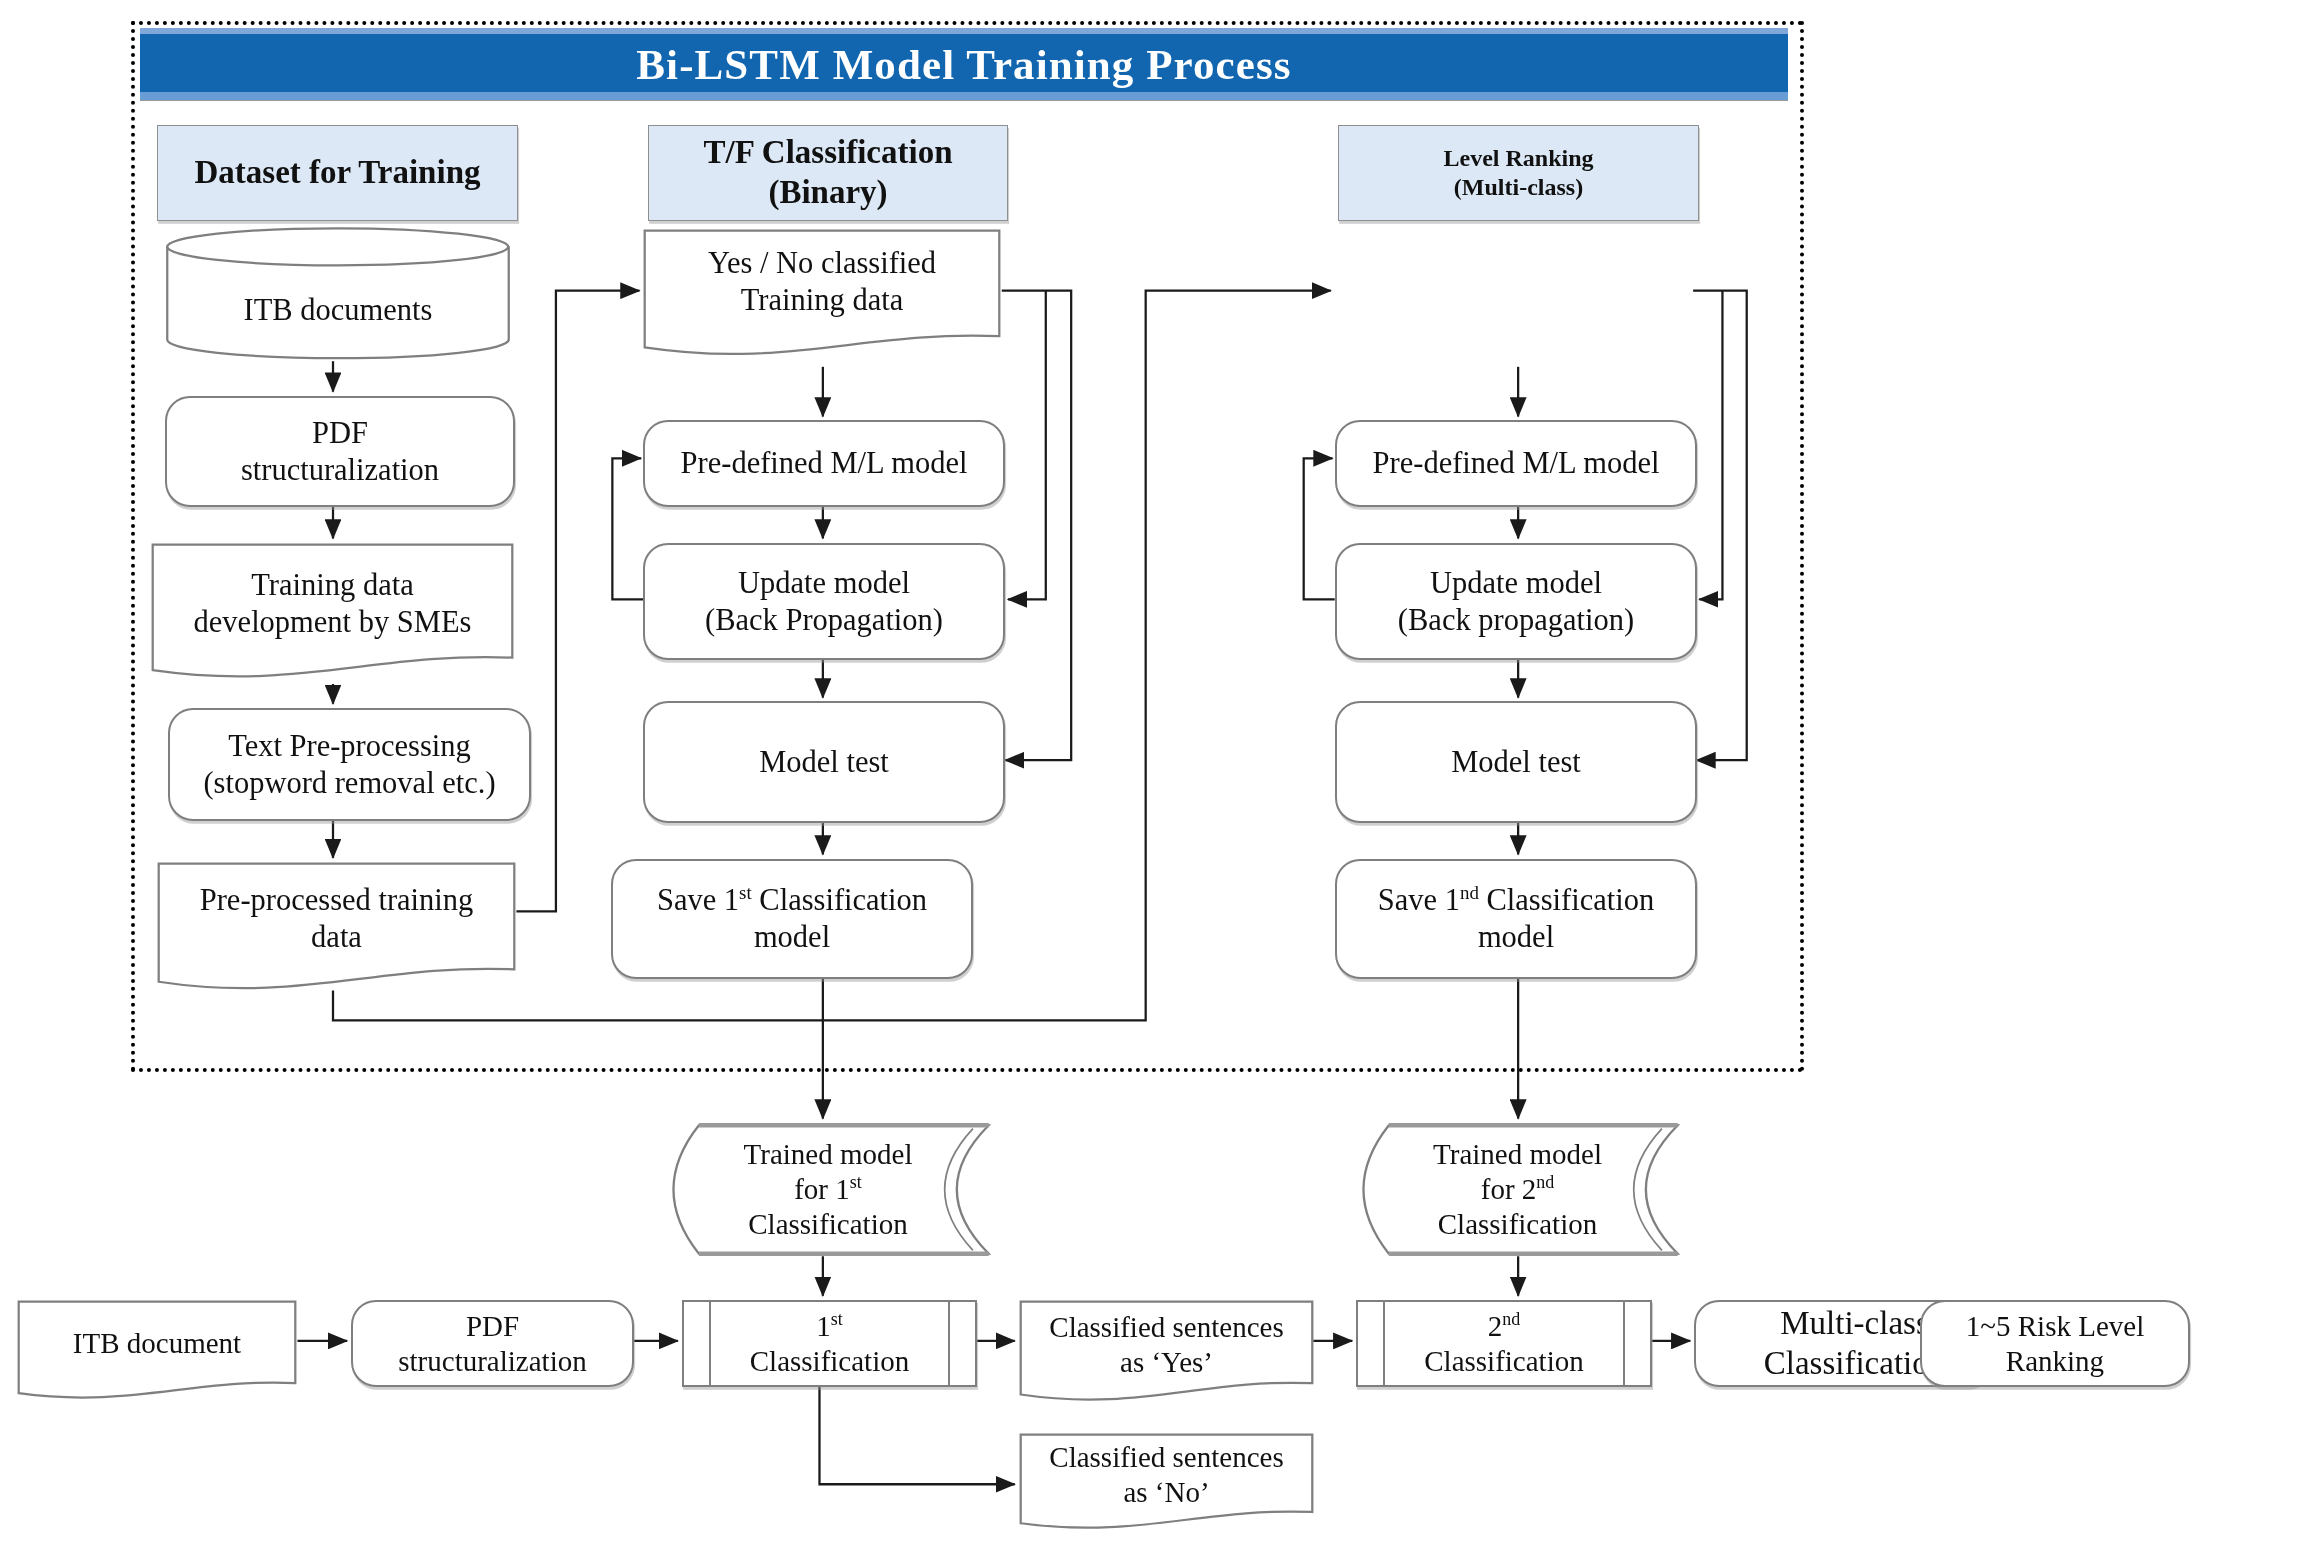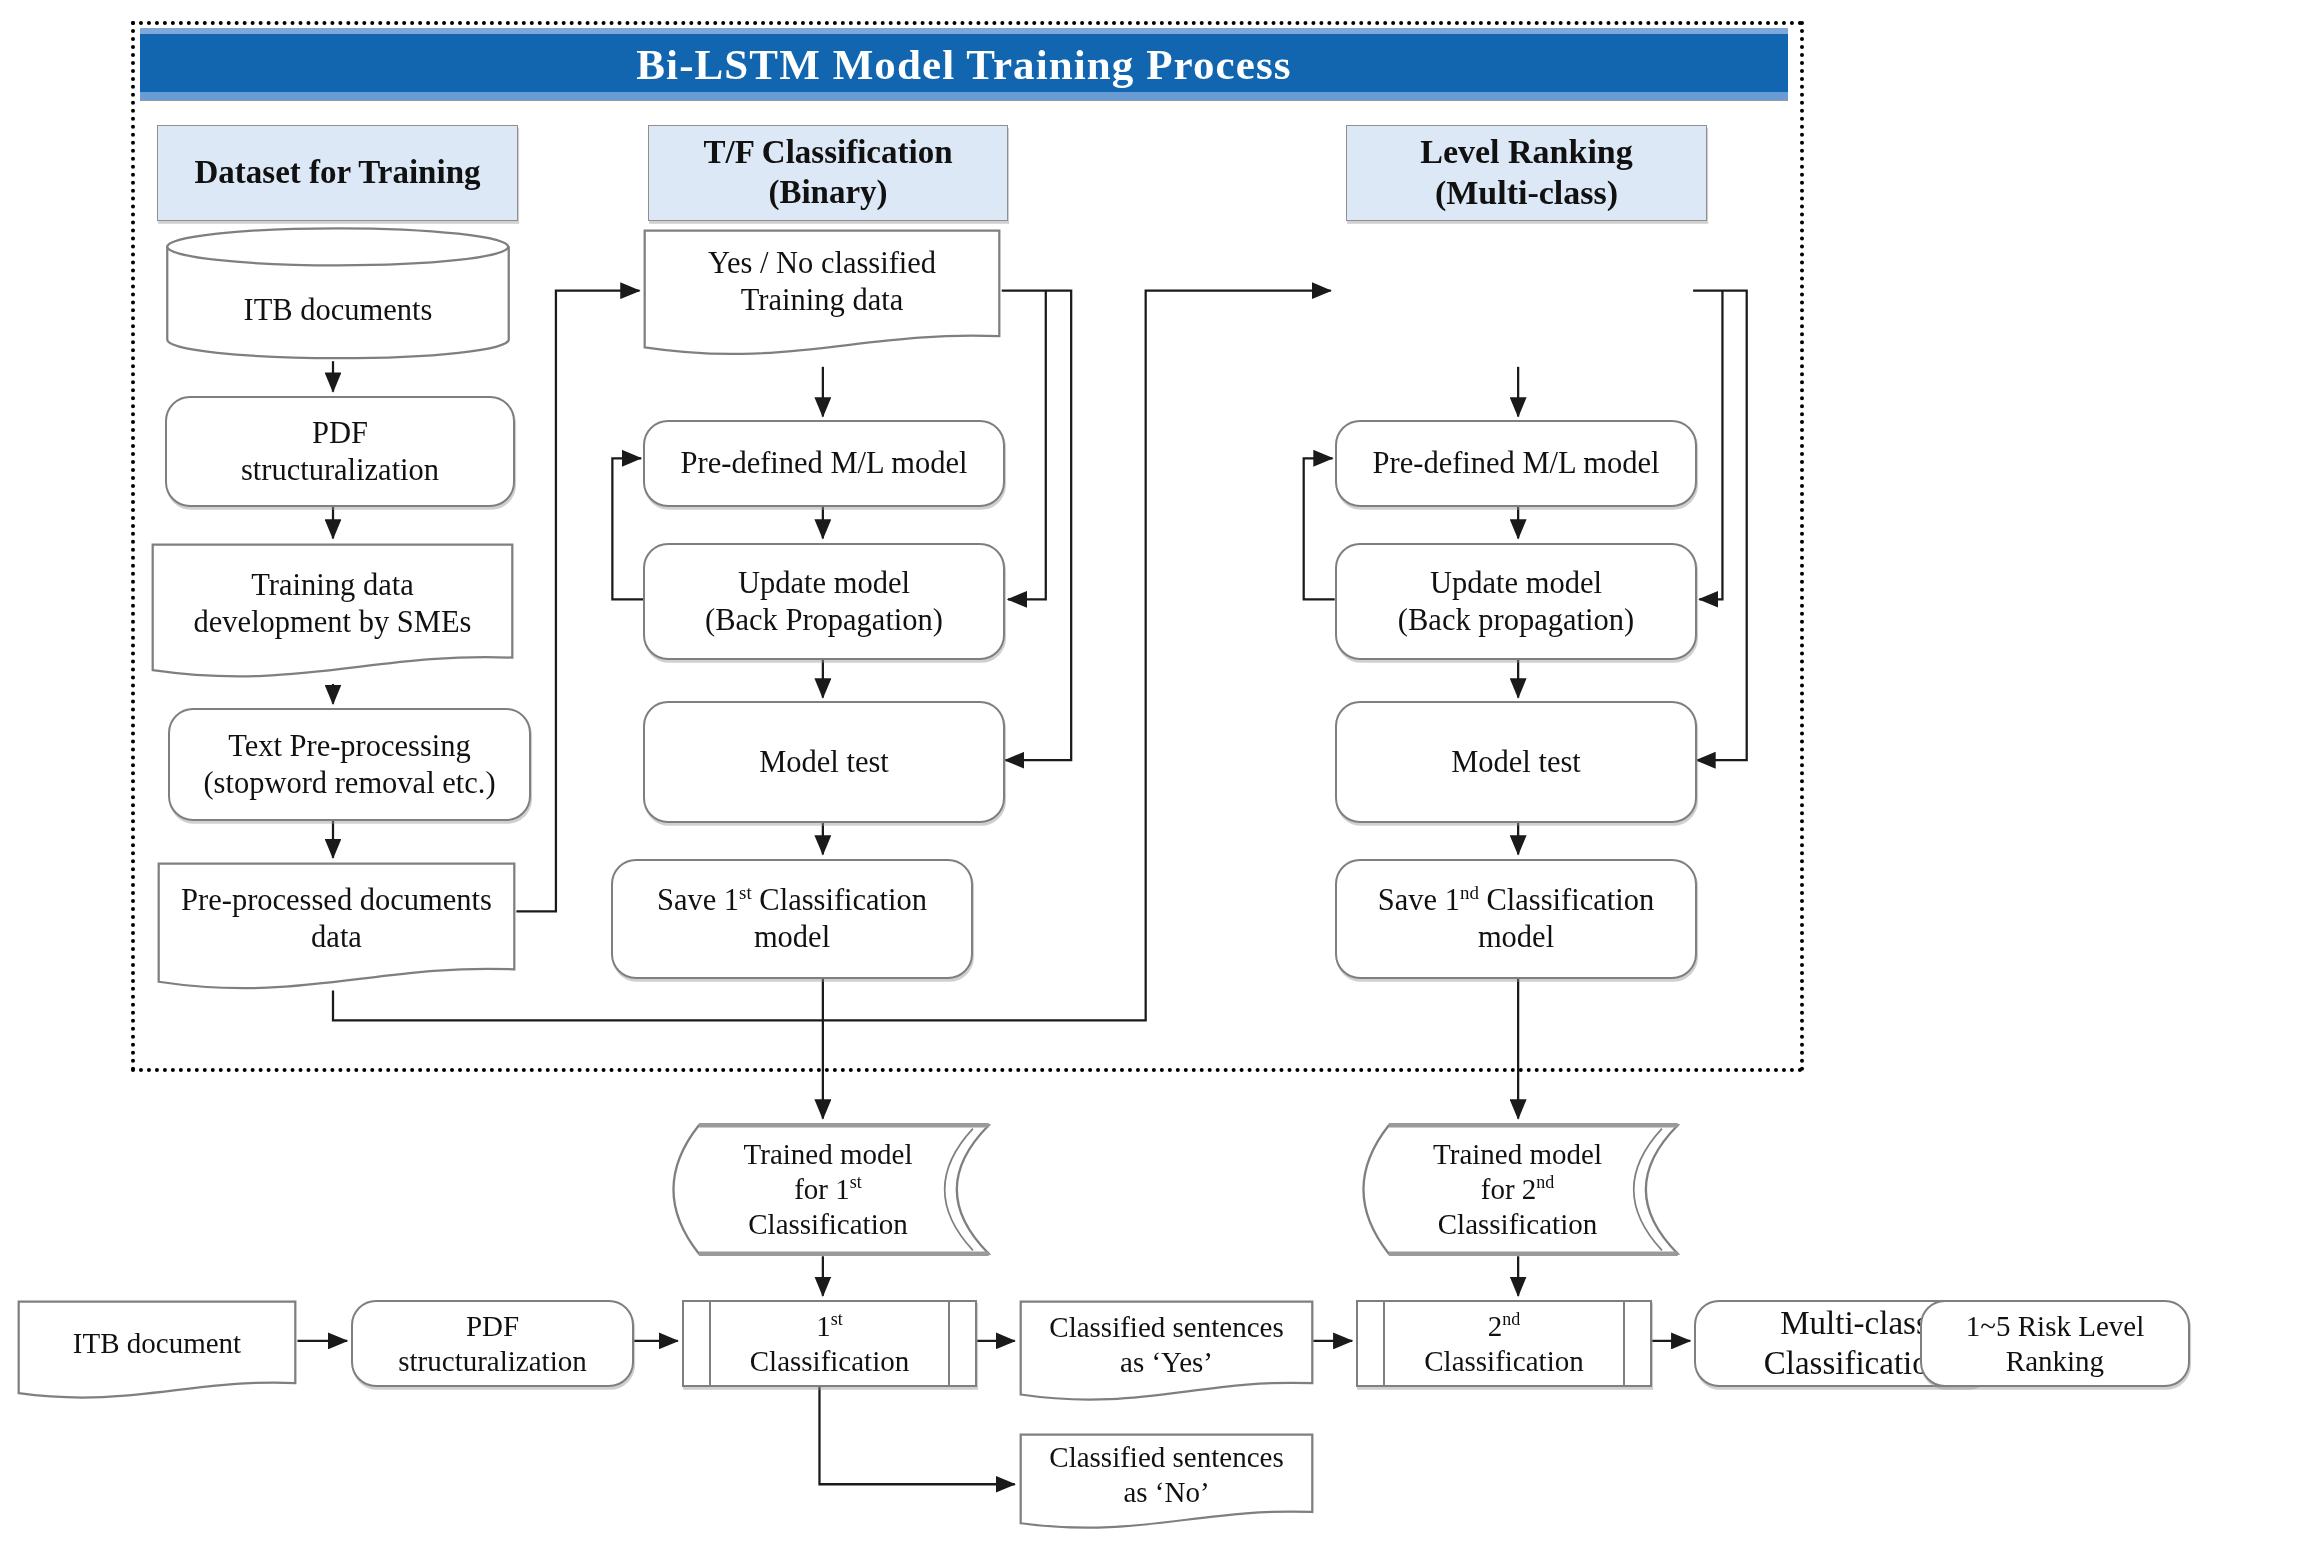"Level Ranking" #hd3 { font-size: 34px -> 24px; margin-left: 8px -> none }
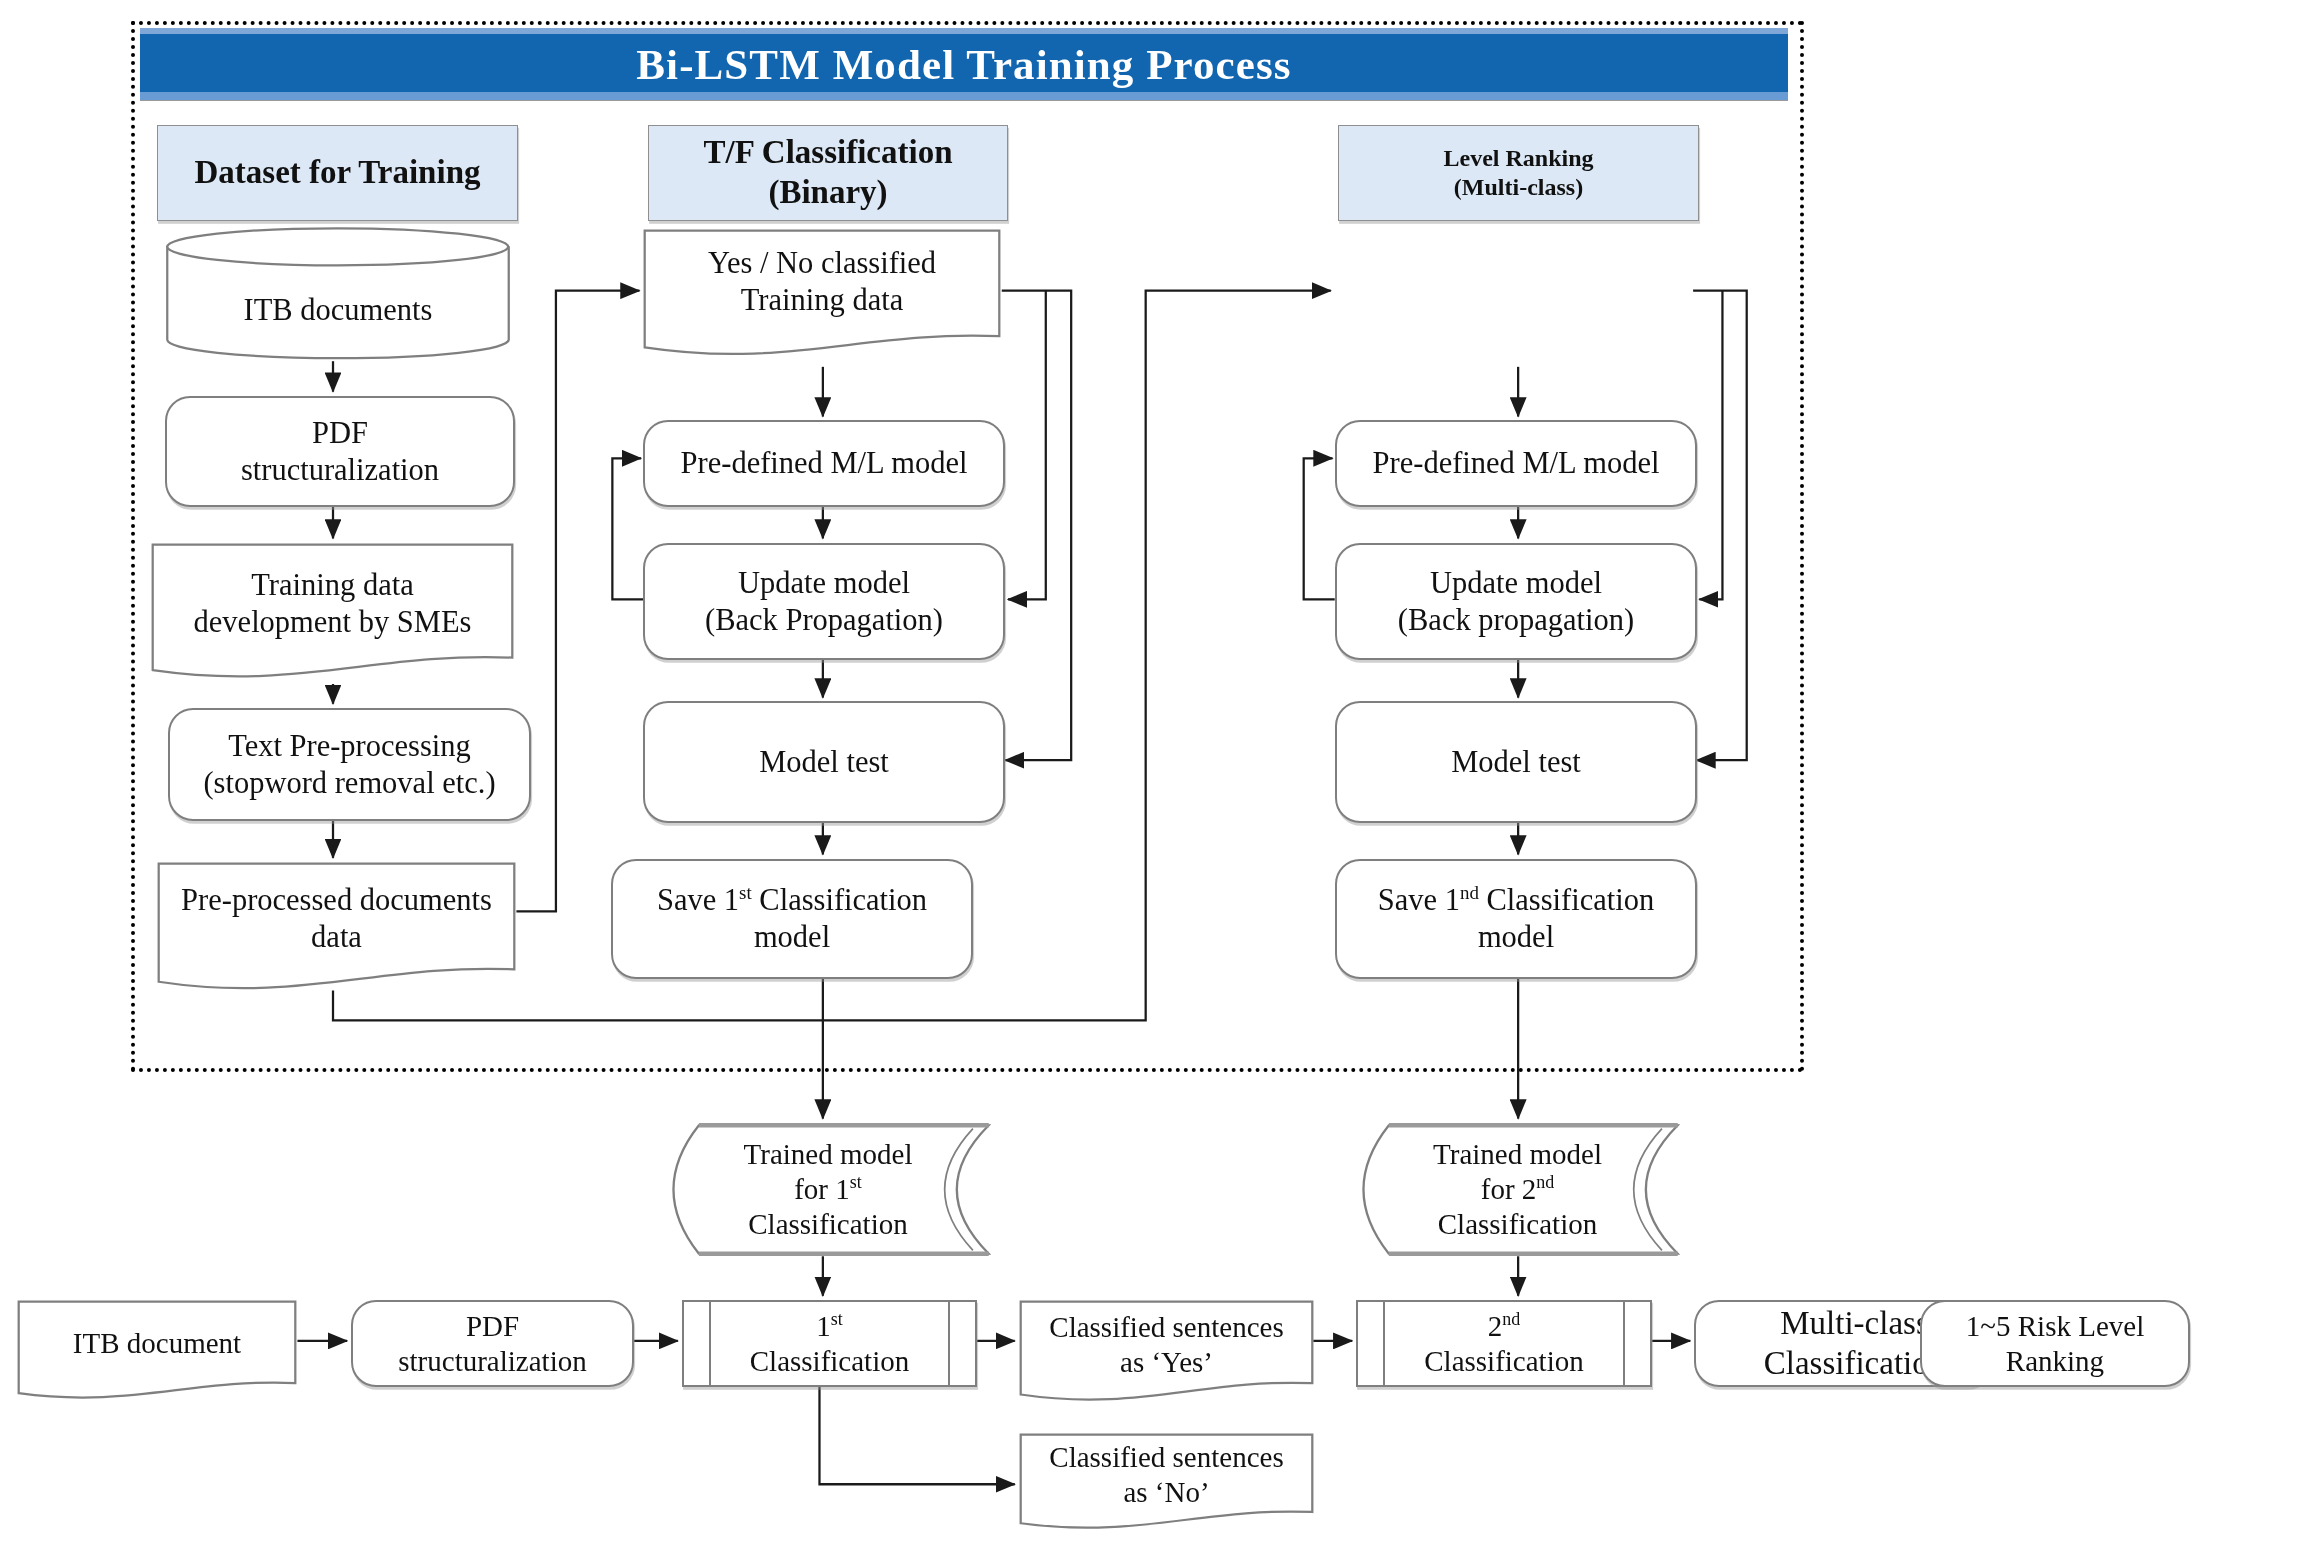"Pre-processed documents" span.ln { text: documents -> training }
